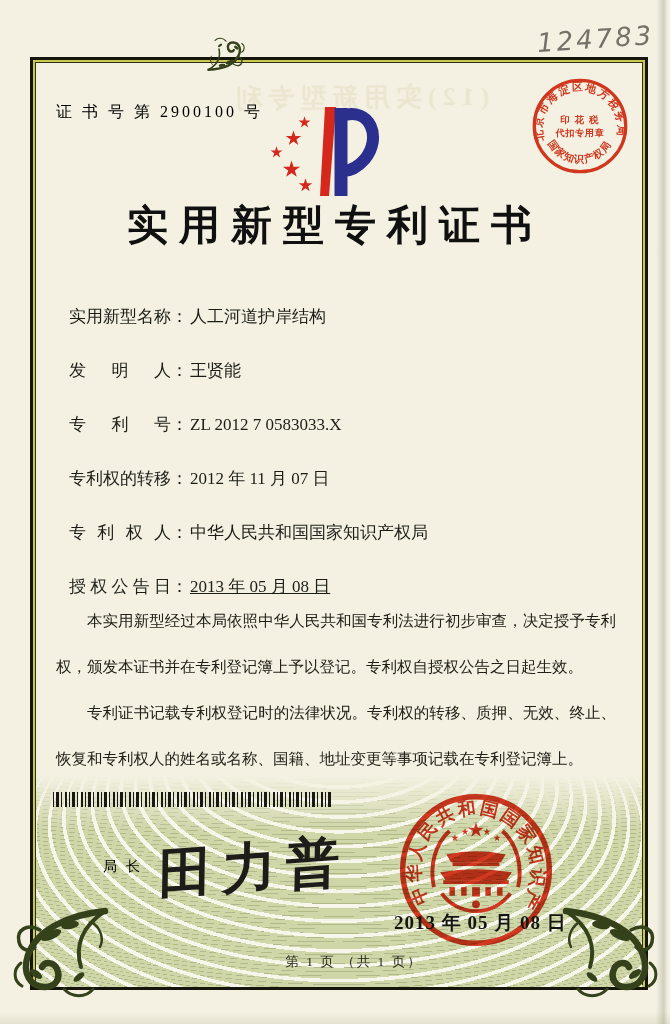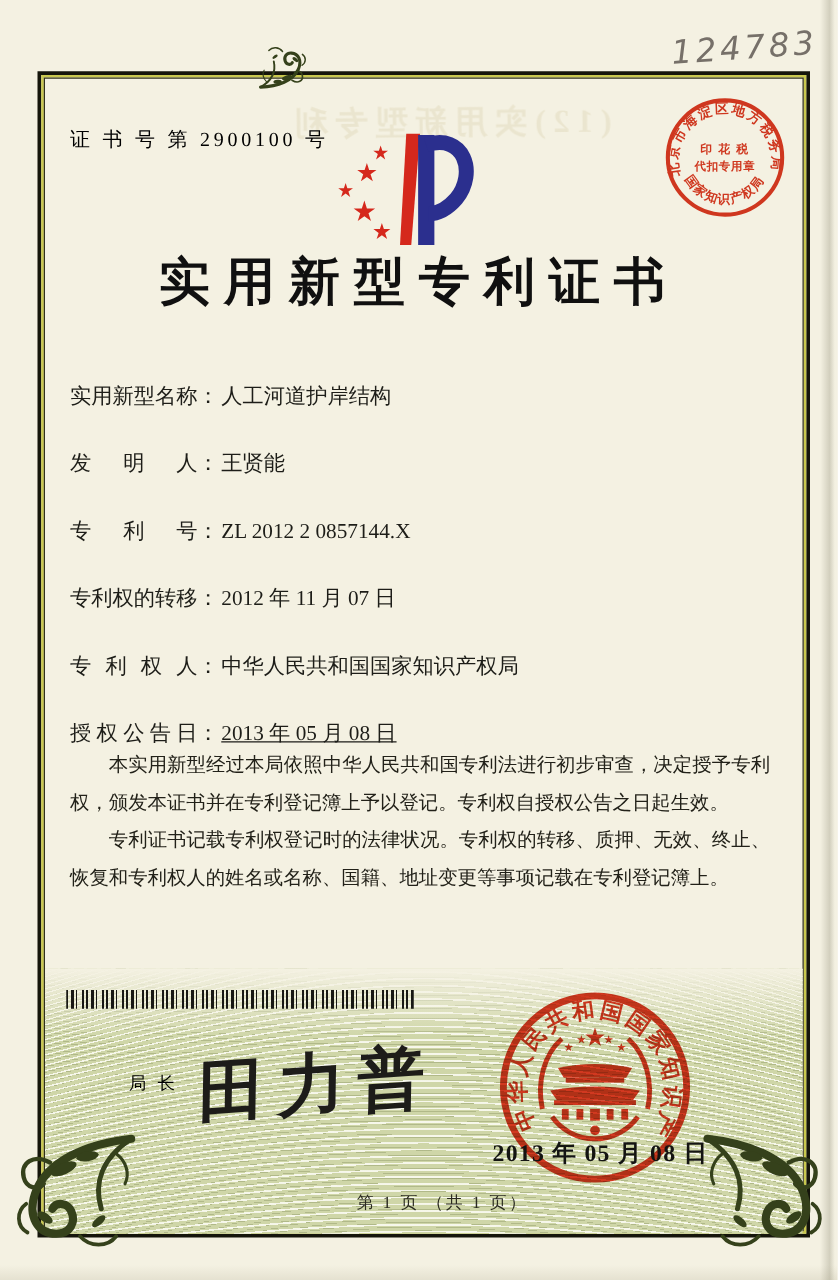"实用新型名称：人工河道护岸结构" .field { left: 0 -> 13px }
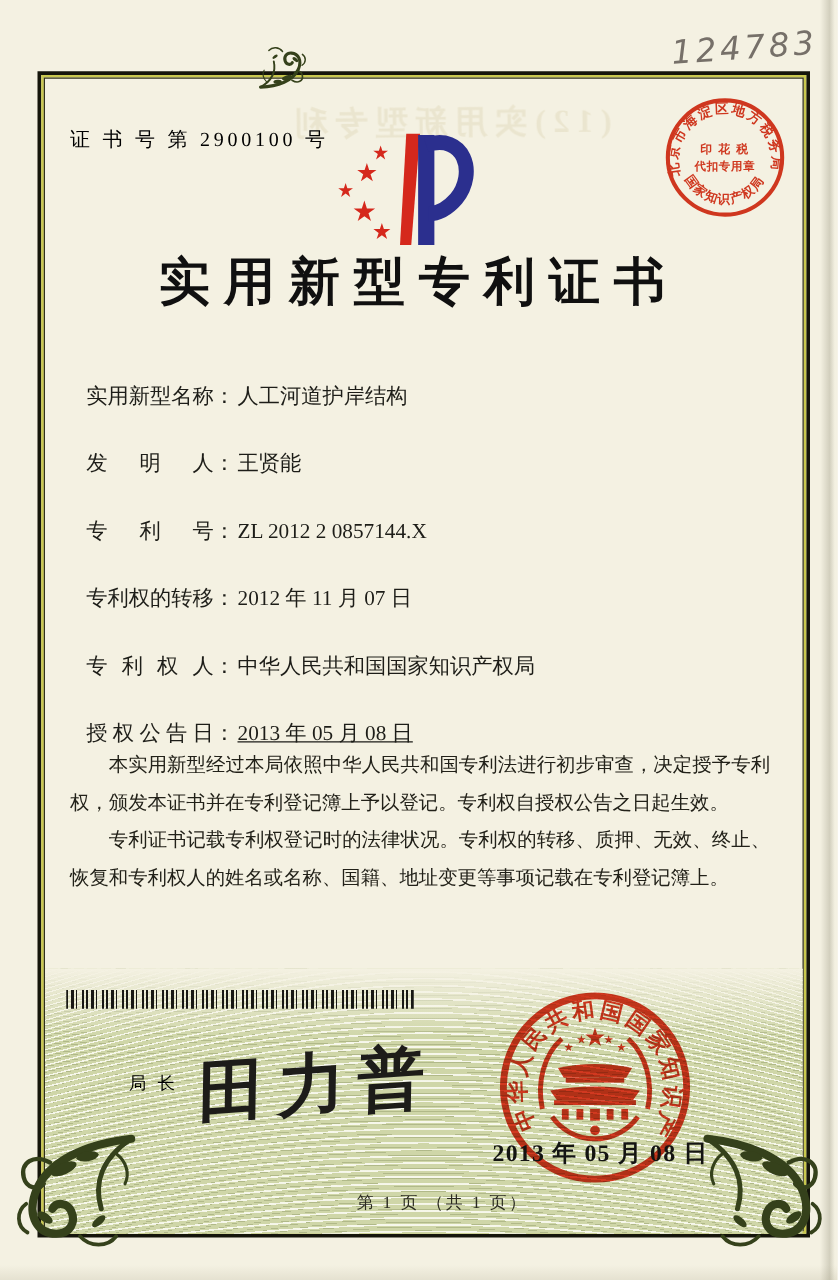"ZL 2012 2 0857144.X" span { text: 2 0857144.X -> 7 0583033.X }
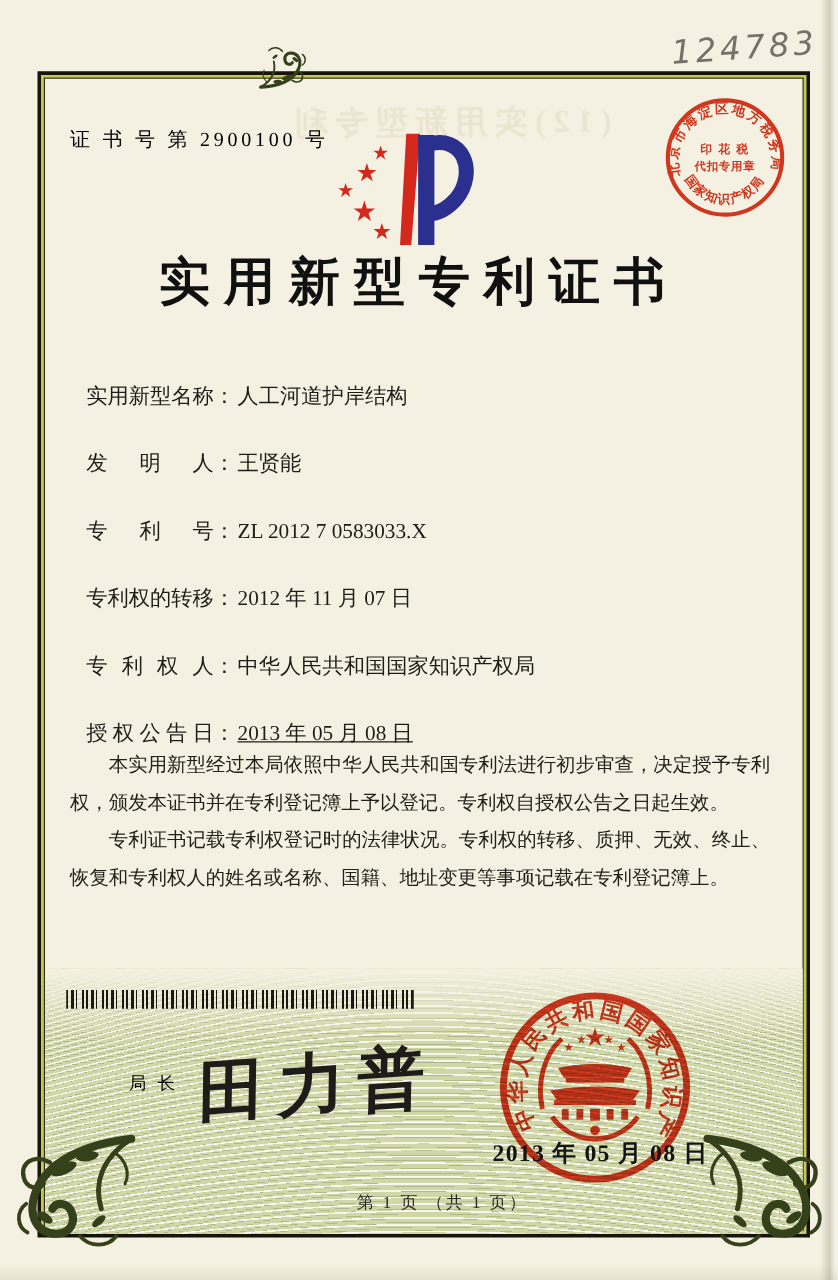"本实用新型经过本局依照中华人民共和国专利法进行初步审查，决定授予专利权，颁发本证" .body-text { line-height: 30px -> 46px }
